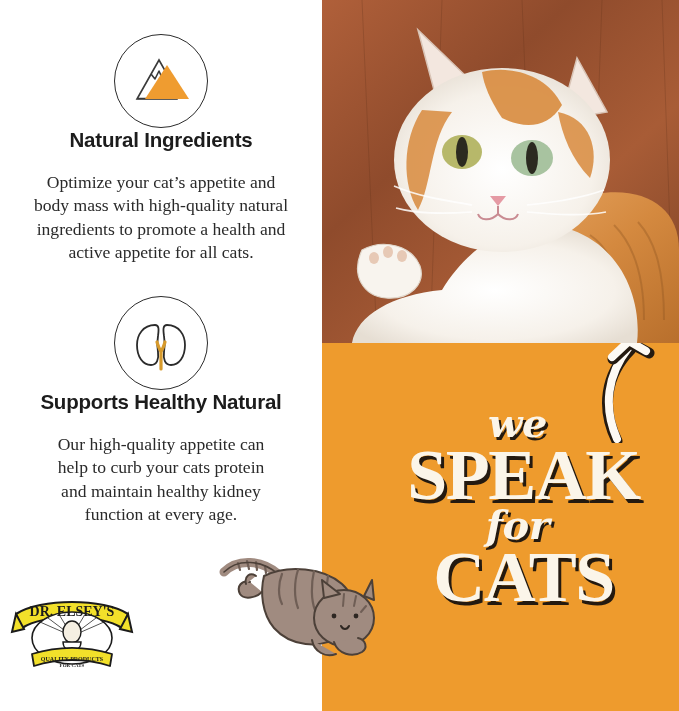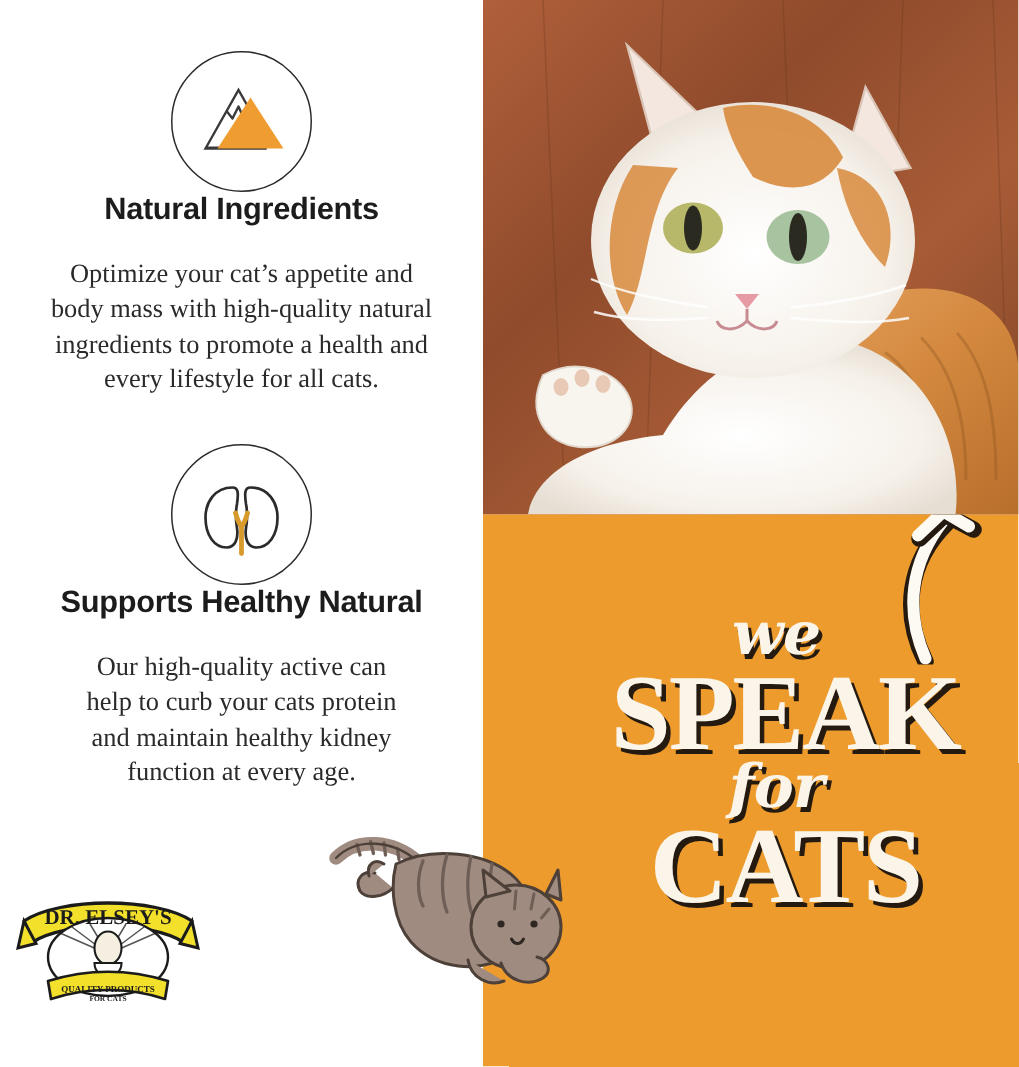"every lifestyle for all cats." span { text: every lifestyle -> active appetite }
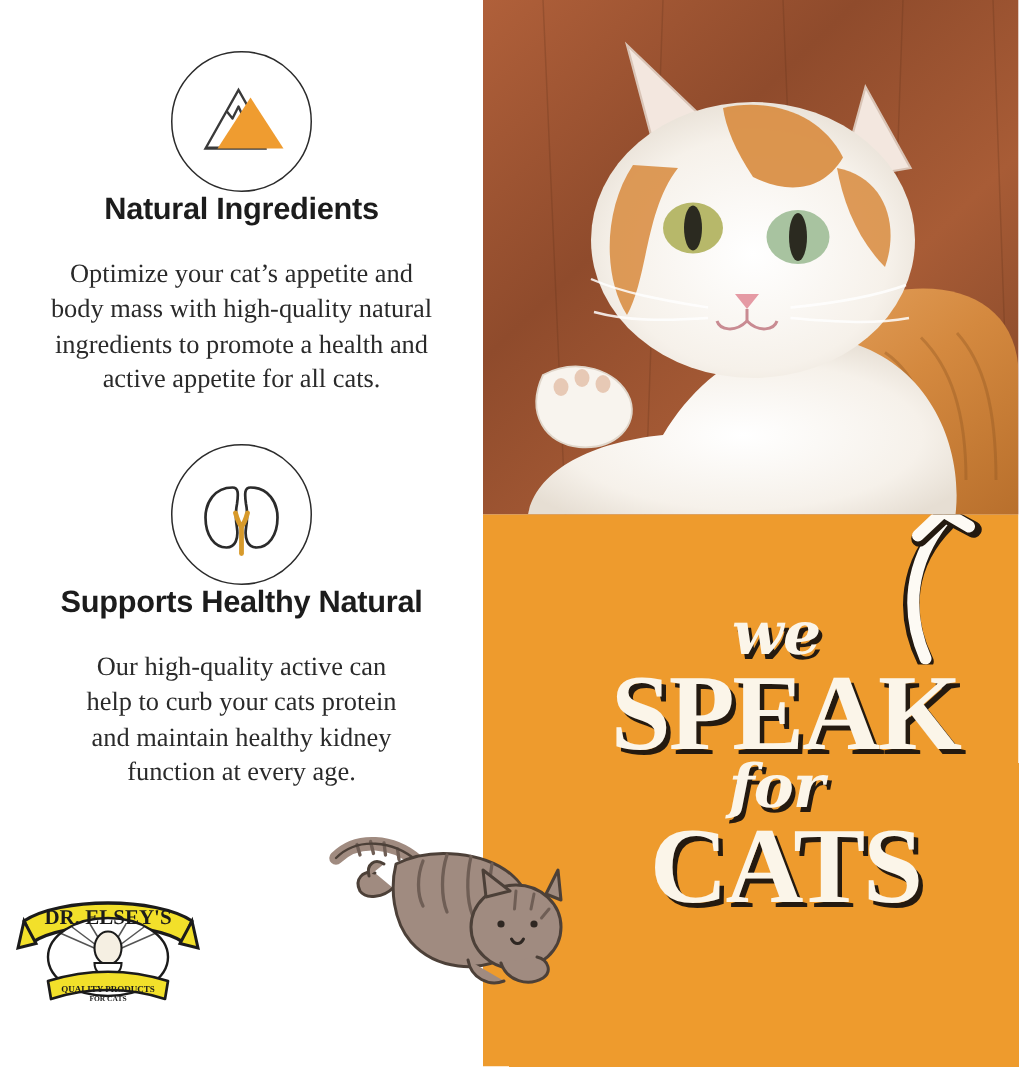"Our high-quality active can" span { text: active -> appetite }
